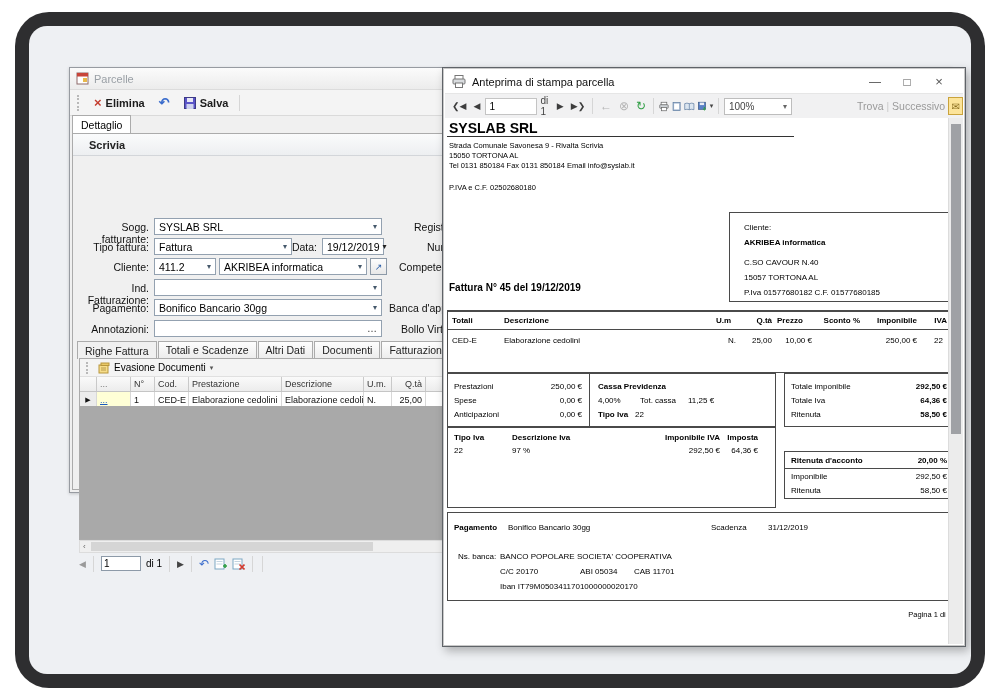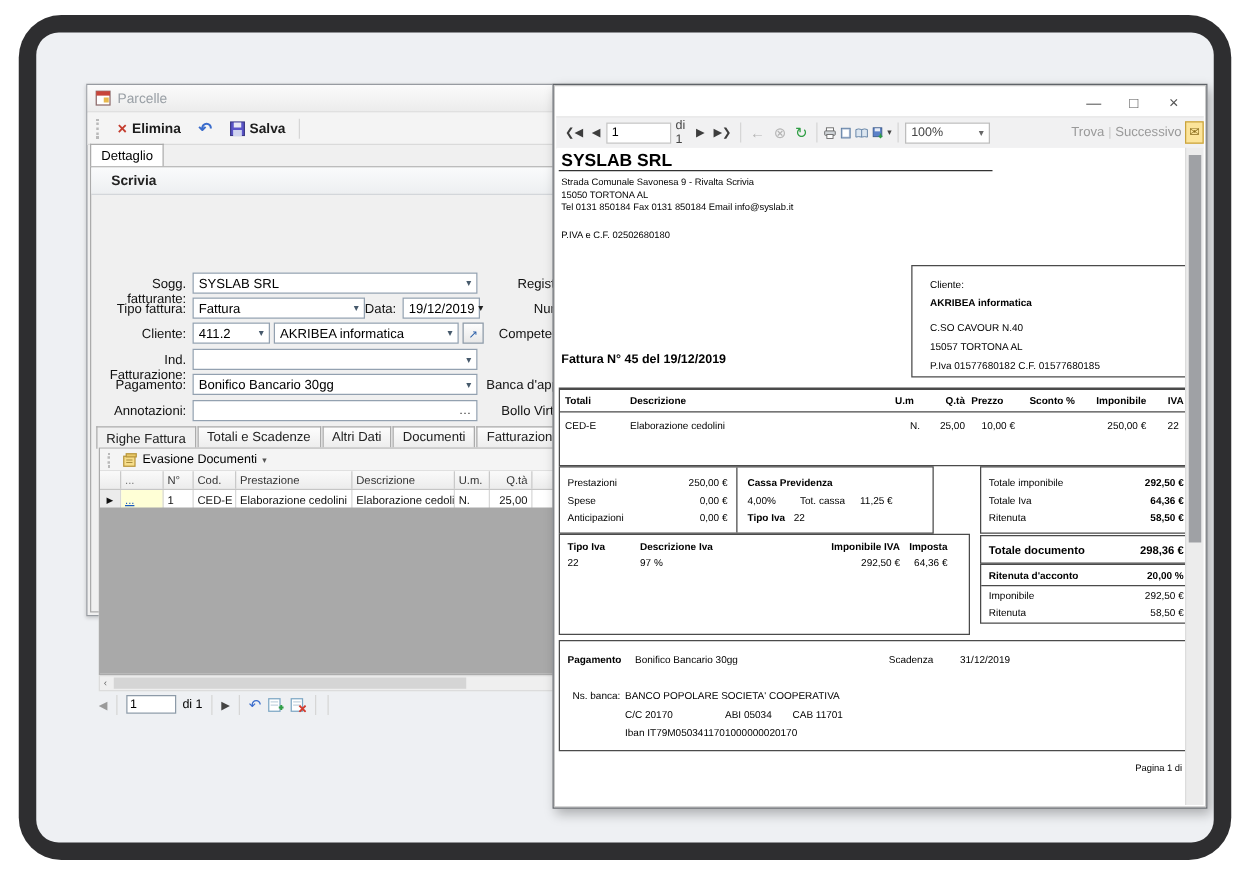"Anteprima di stampa parcella" div.dlg-title { html: none -> <div> <svg> <rect></rect> <rect></rect> <rect></rect> </svg> <span>Anteprima di stampa parcella</span> </div> }
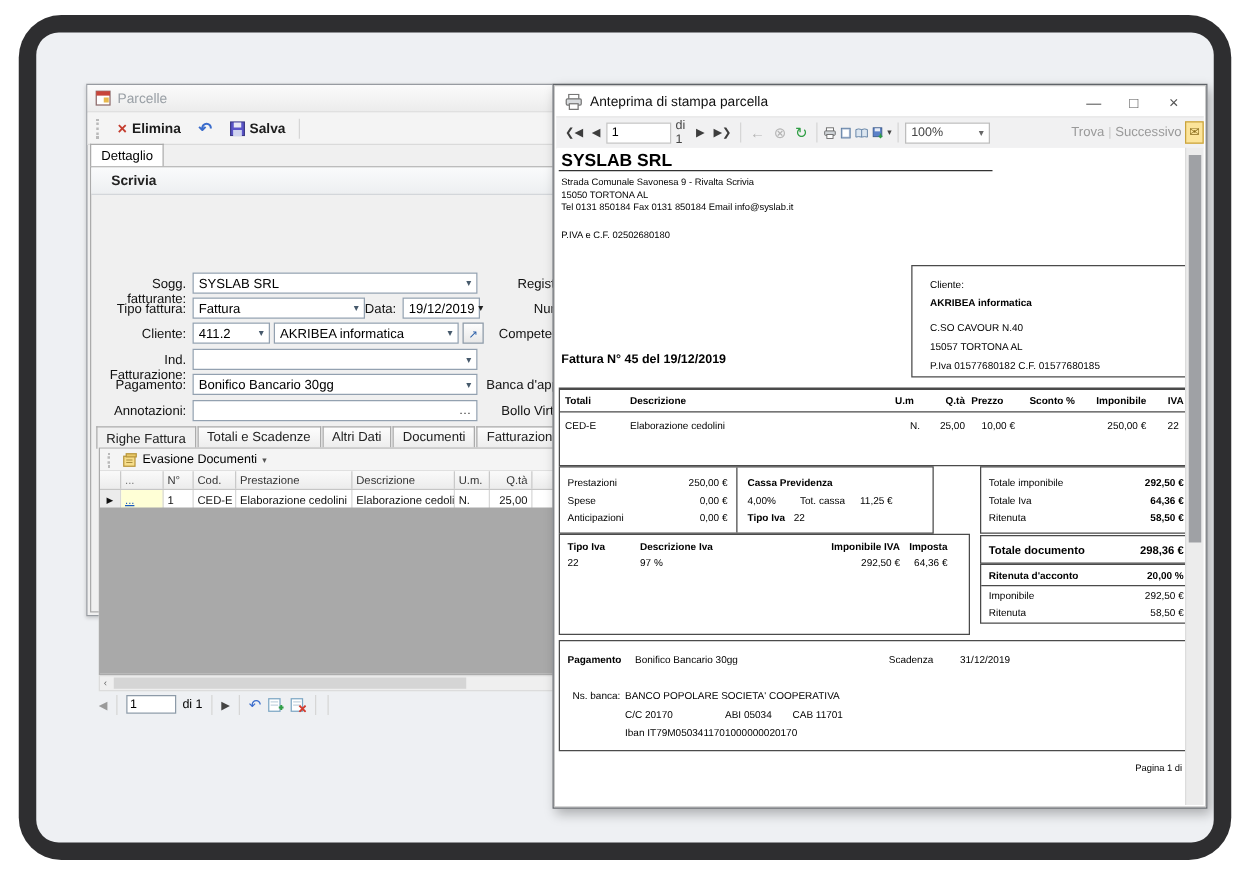"Prestazioni" div.box { width: 300px -> 329px }
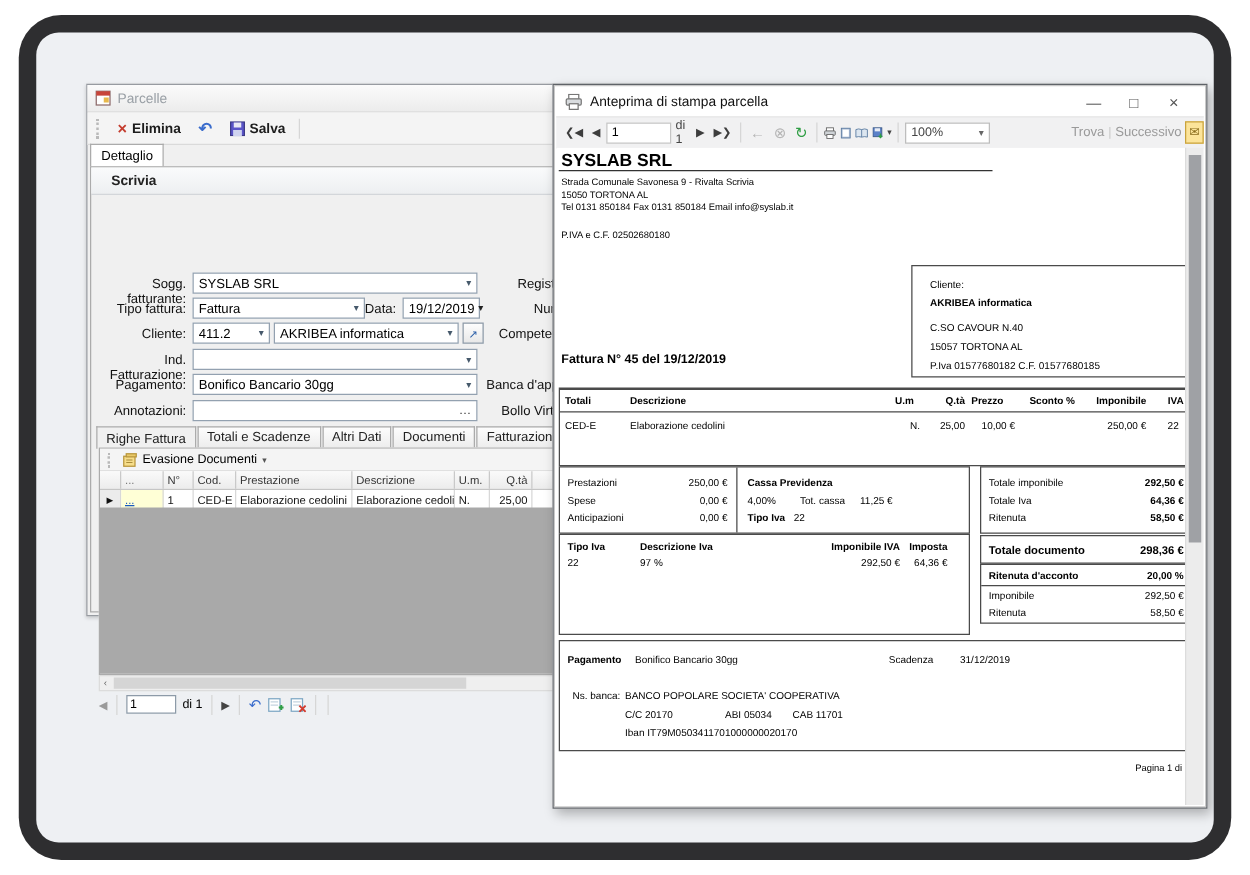"Totale documento" div.box { html: <div> <div>Totale documento</div> <div>298,36 €</div> </div> -> none }
